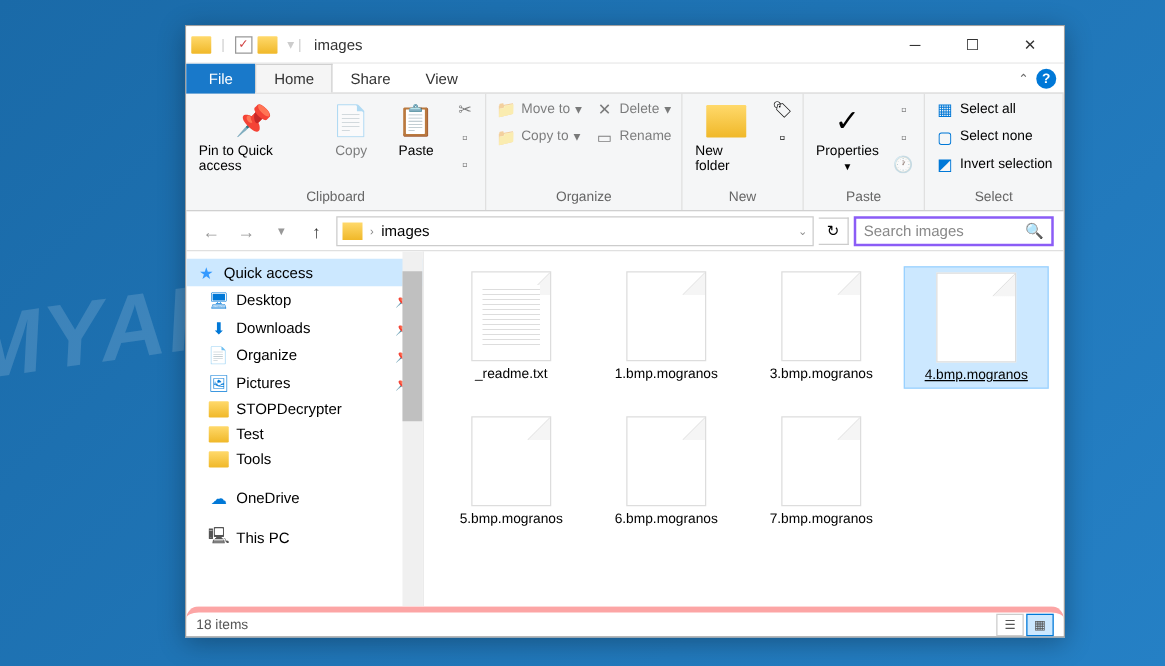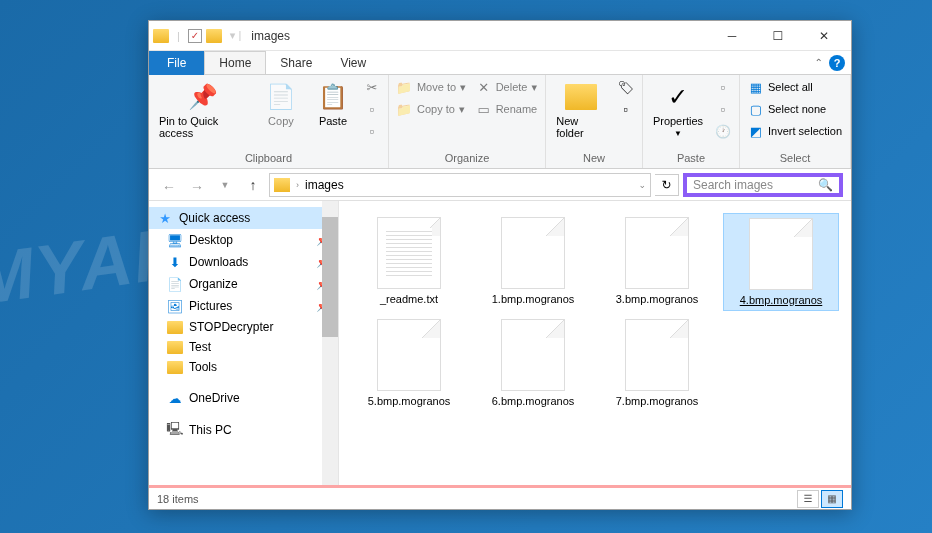"Search images" .search-box { border: 4px solid #8b5cf6 -> 2px solid #8b5cf6 }
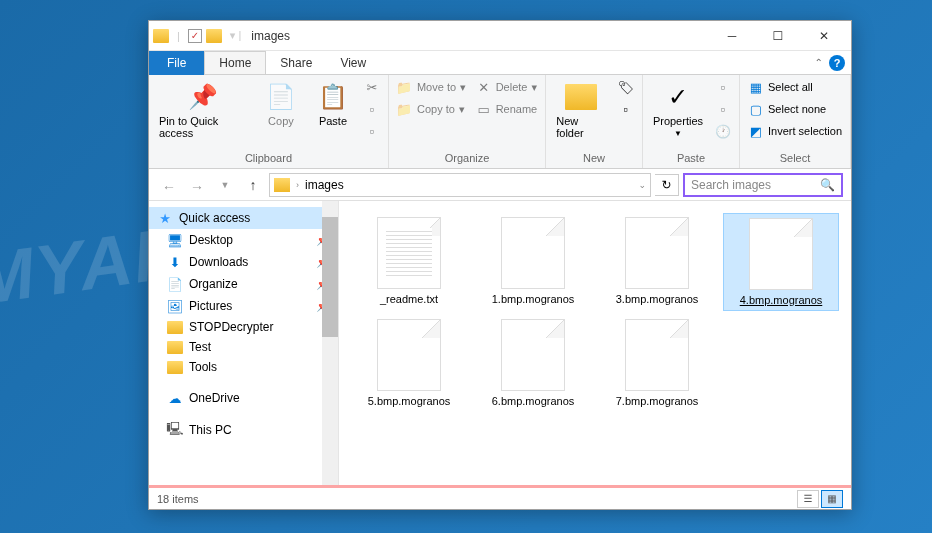"_readme.txt" .file-grid { gap: 4px 8px -> 18px 8px }
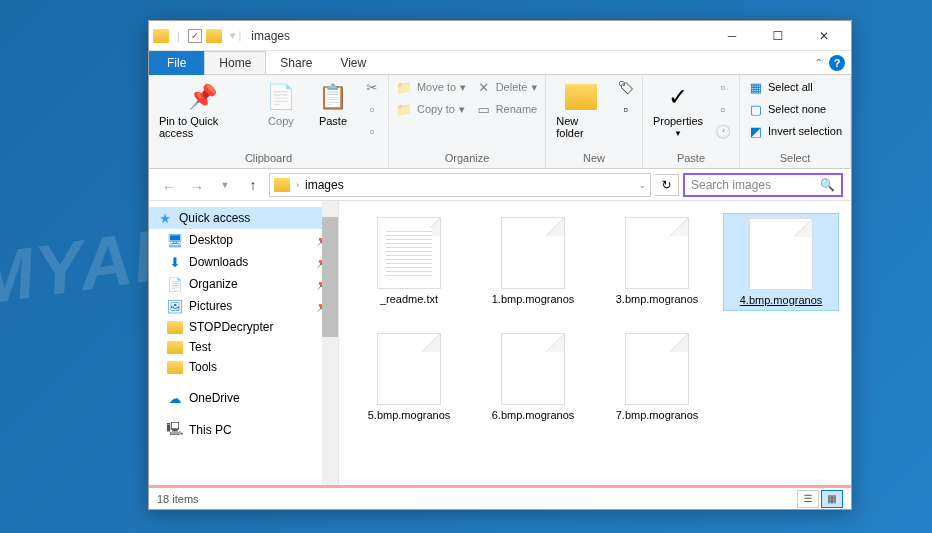"18 items" .statusbar { border-radius: none -> 10px; border-top: 3px solid #fca5a5 -> 5px solid #fca5a5 }
